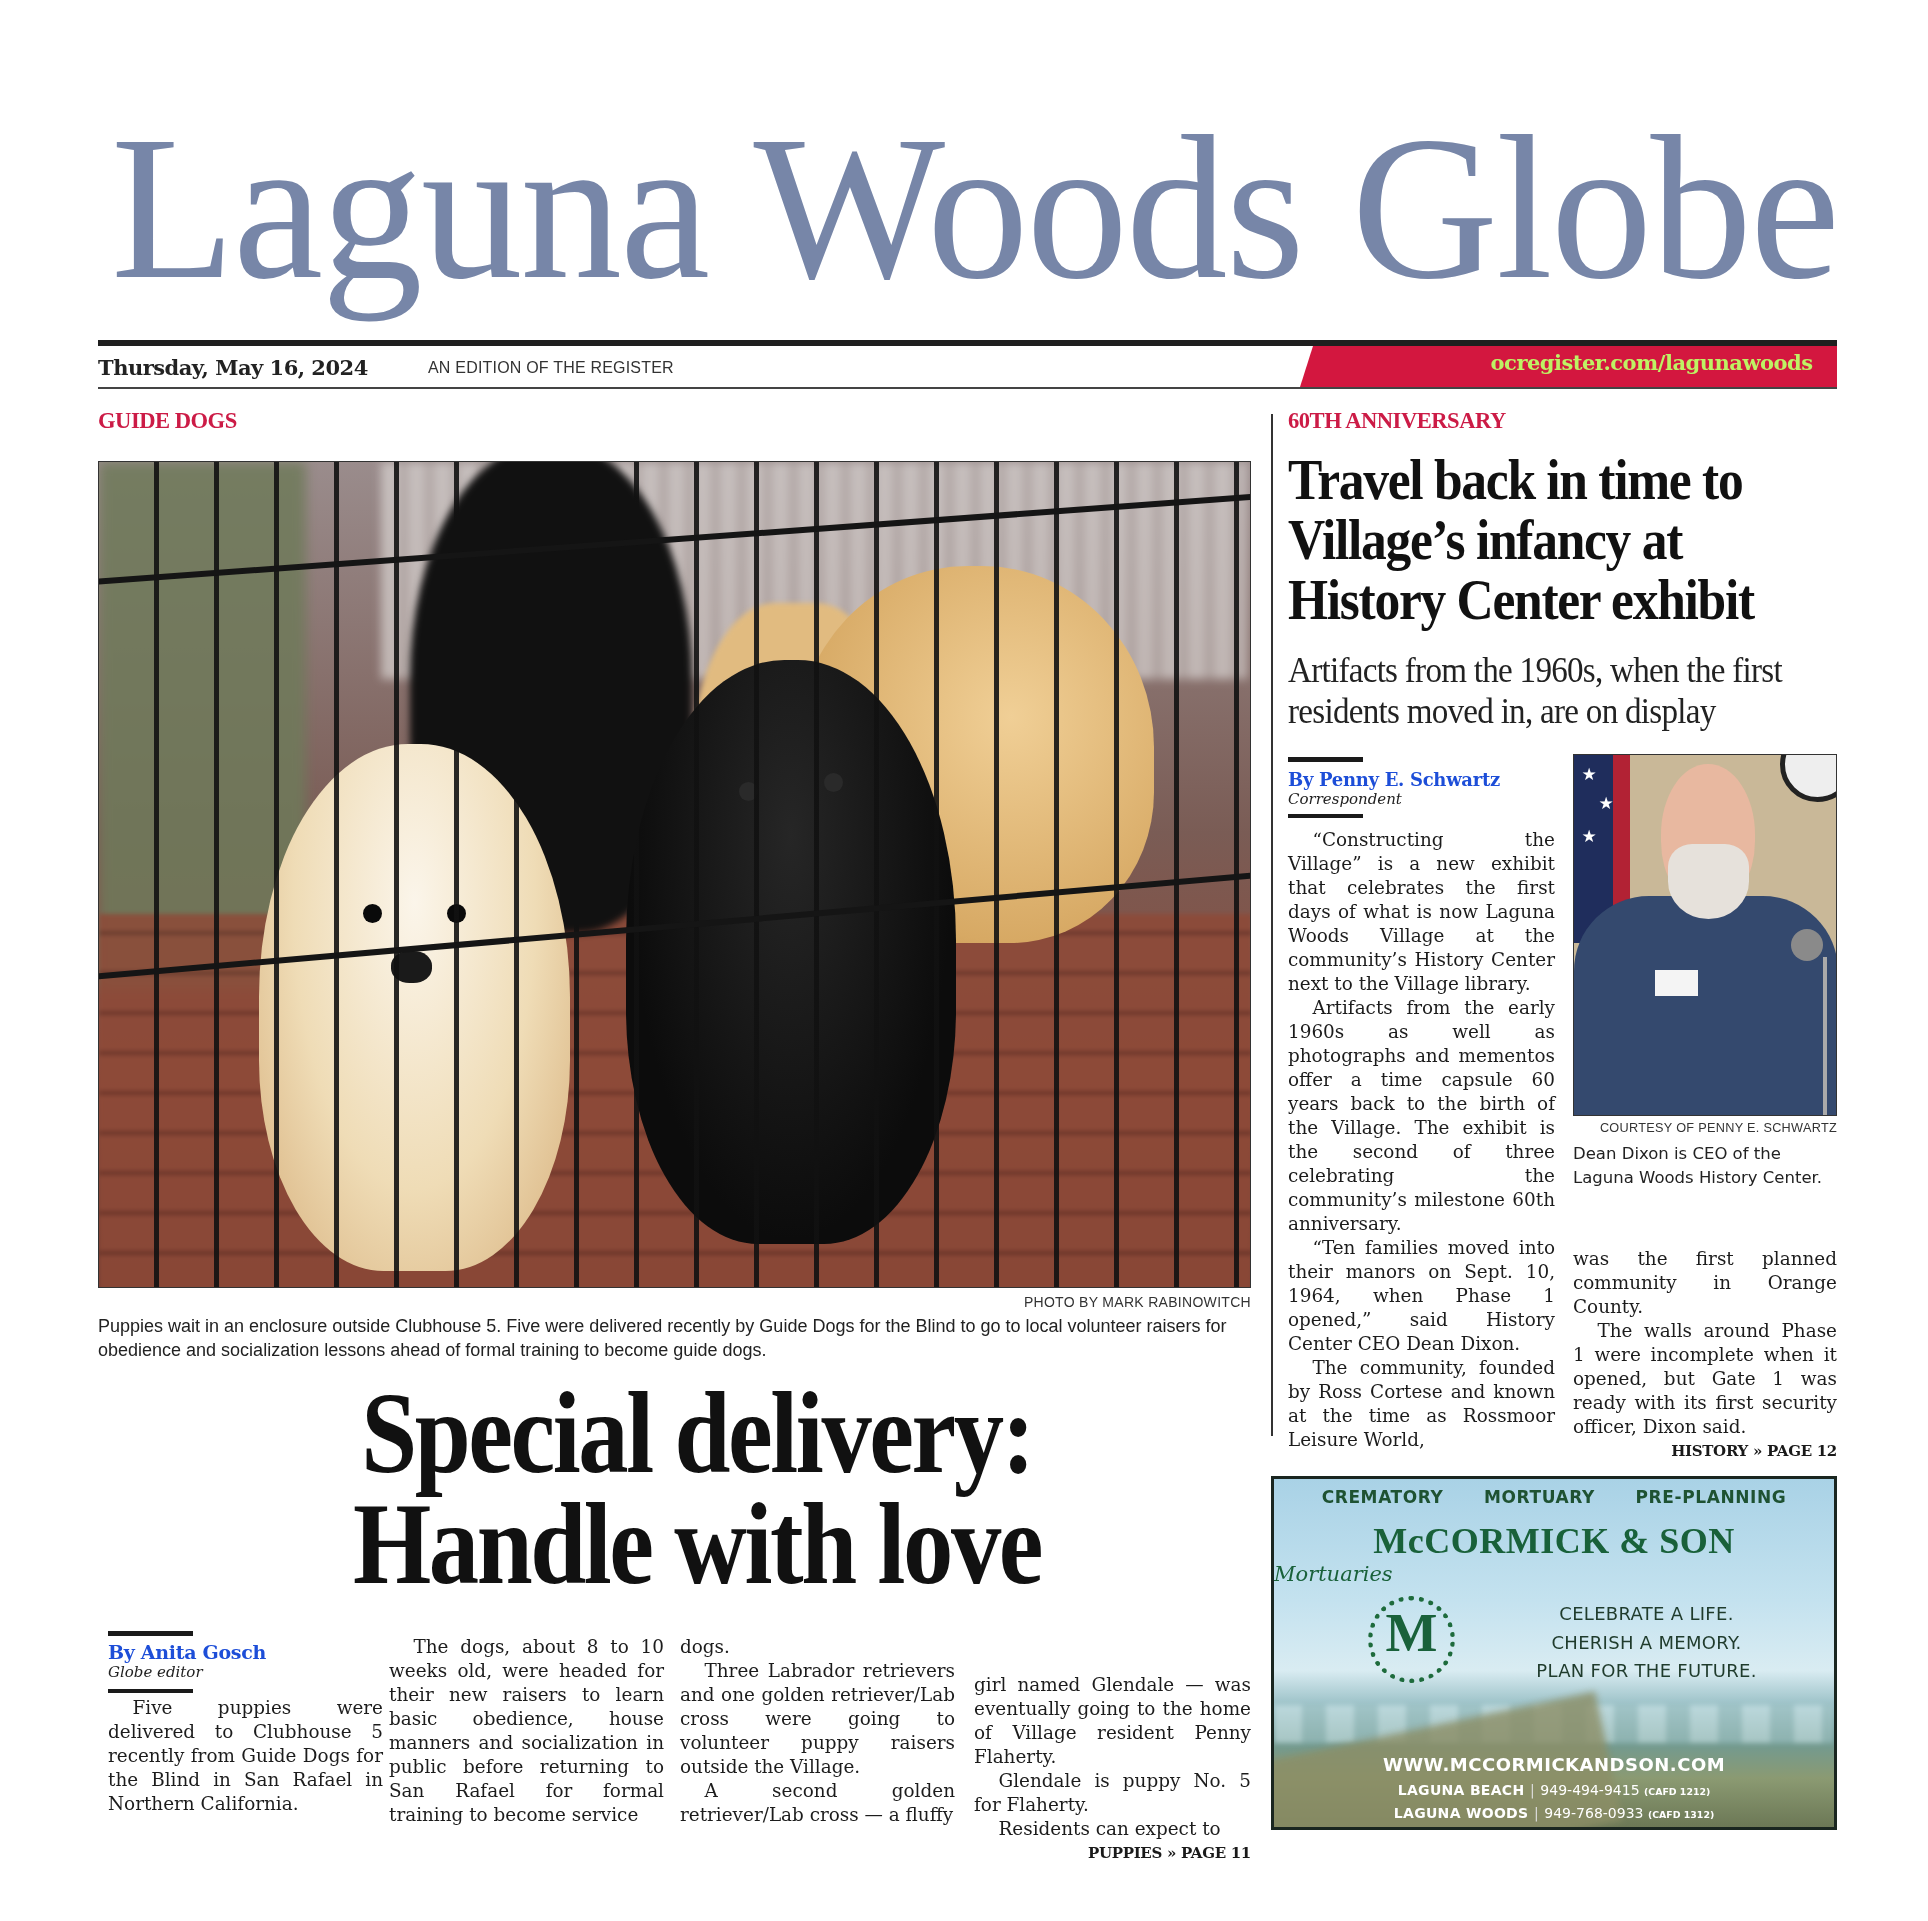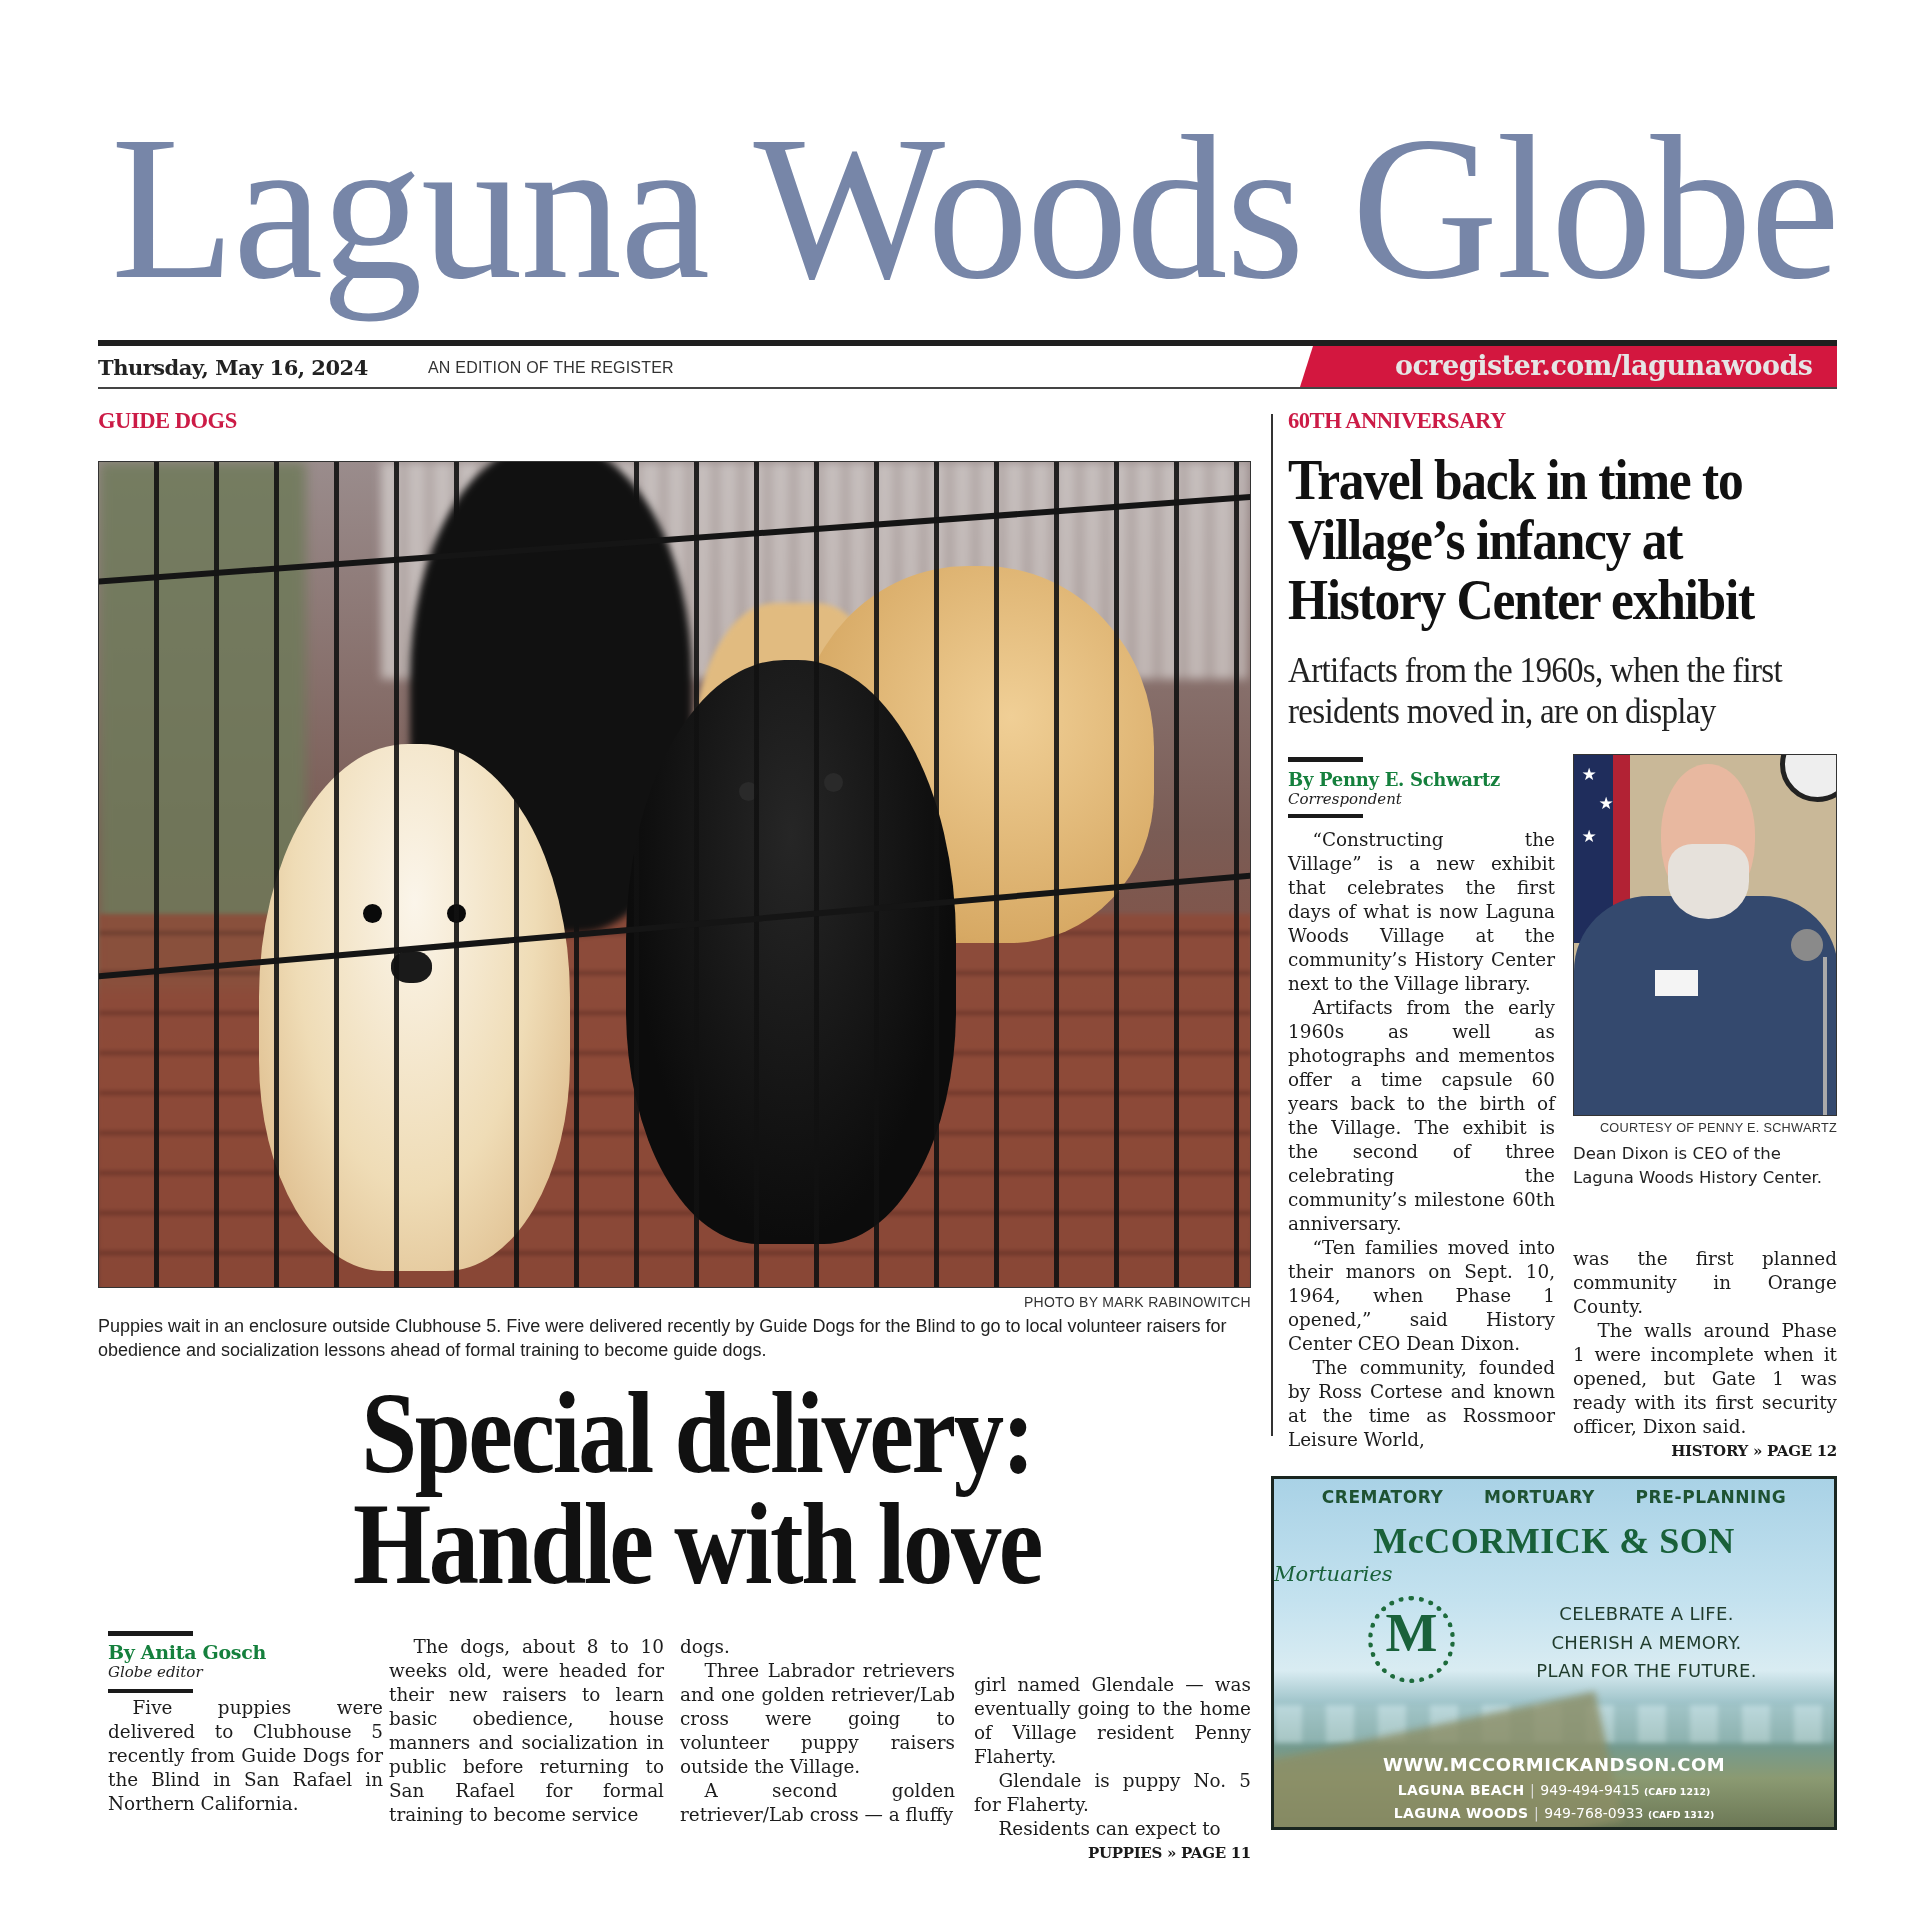"ocregister.com/lagunawoods" .url-text { color: #e5e5e5 -> #bef264; font-size: 27px -> 21px }
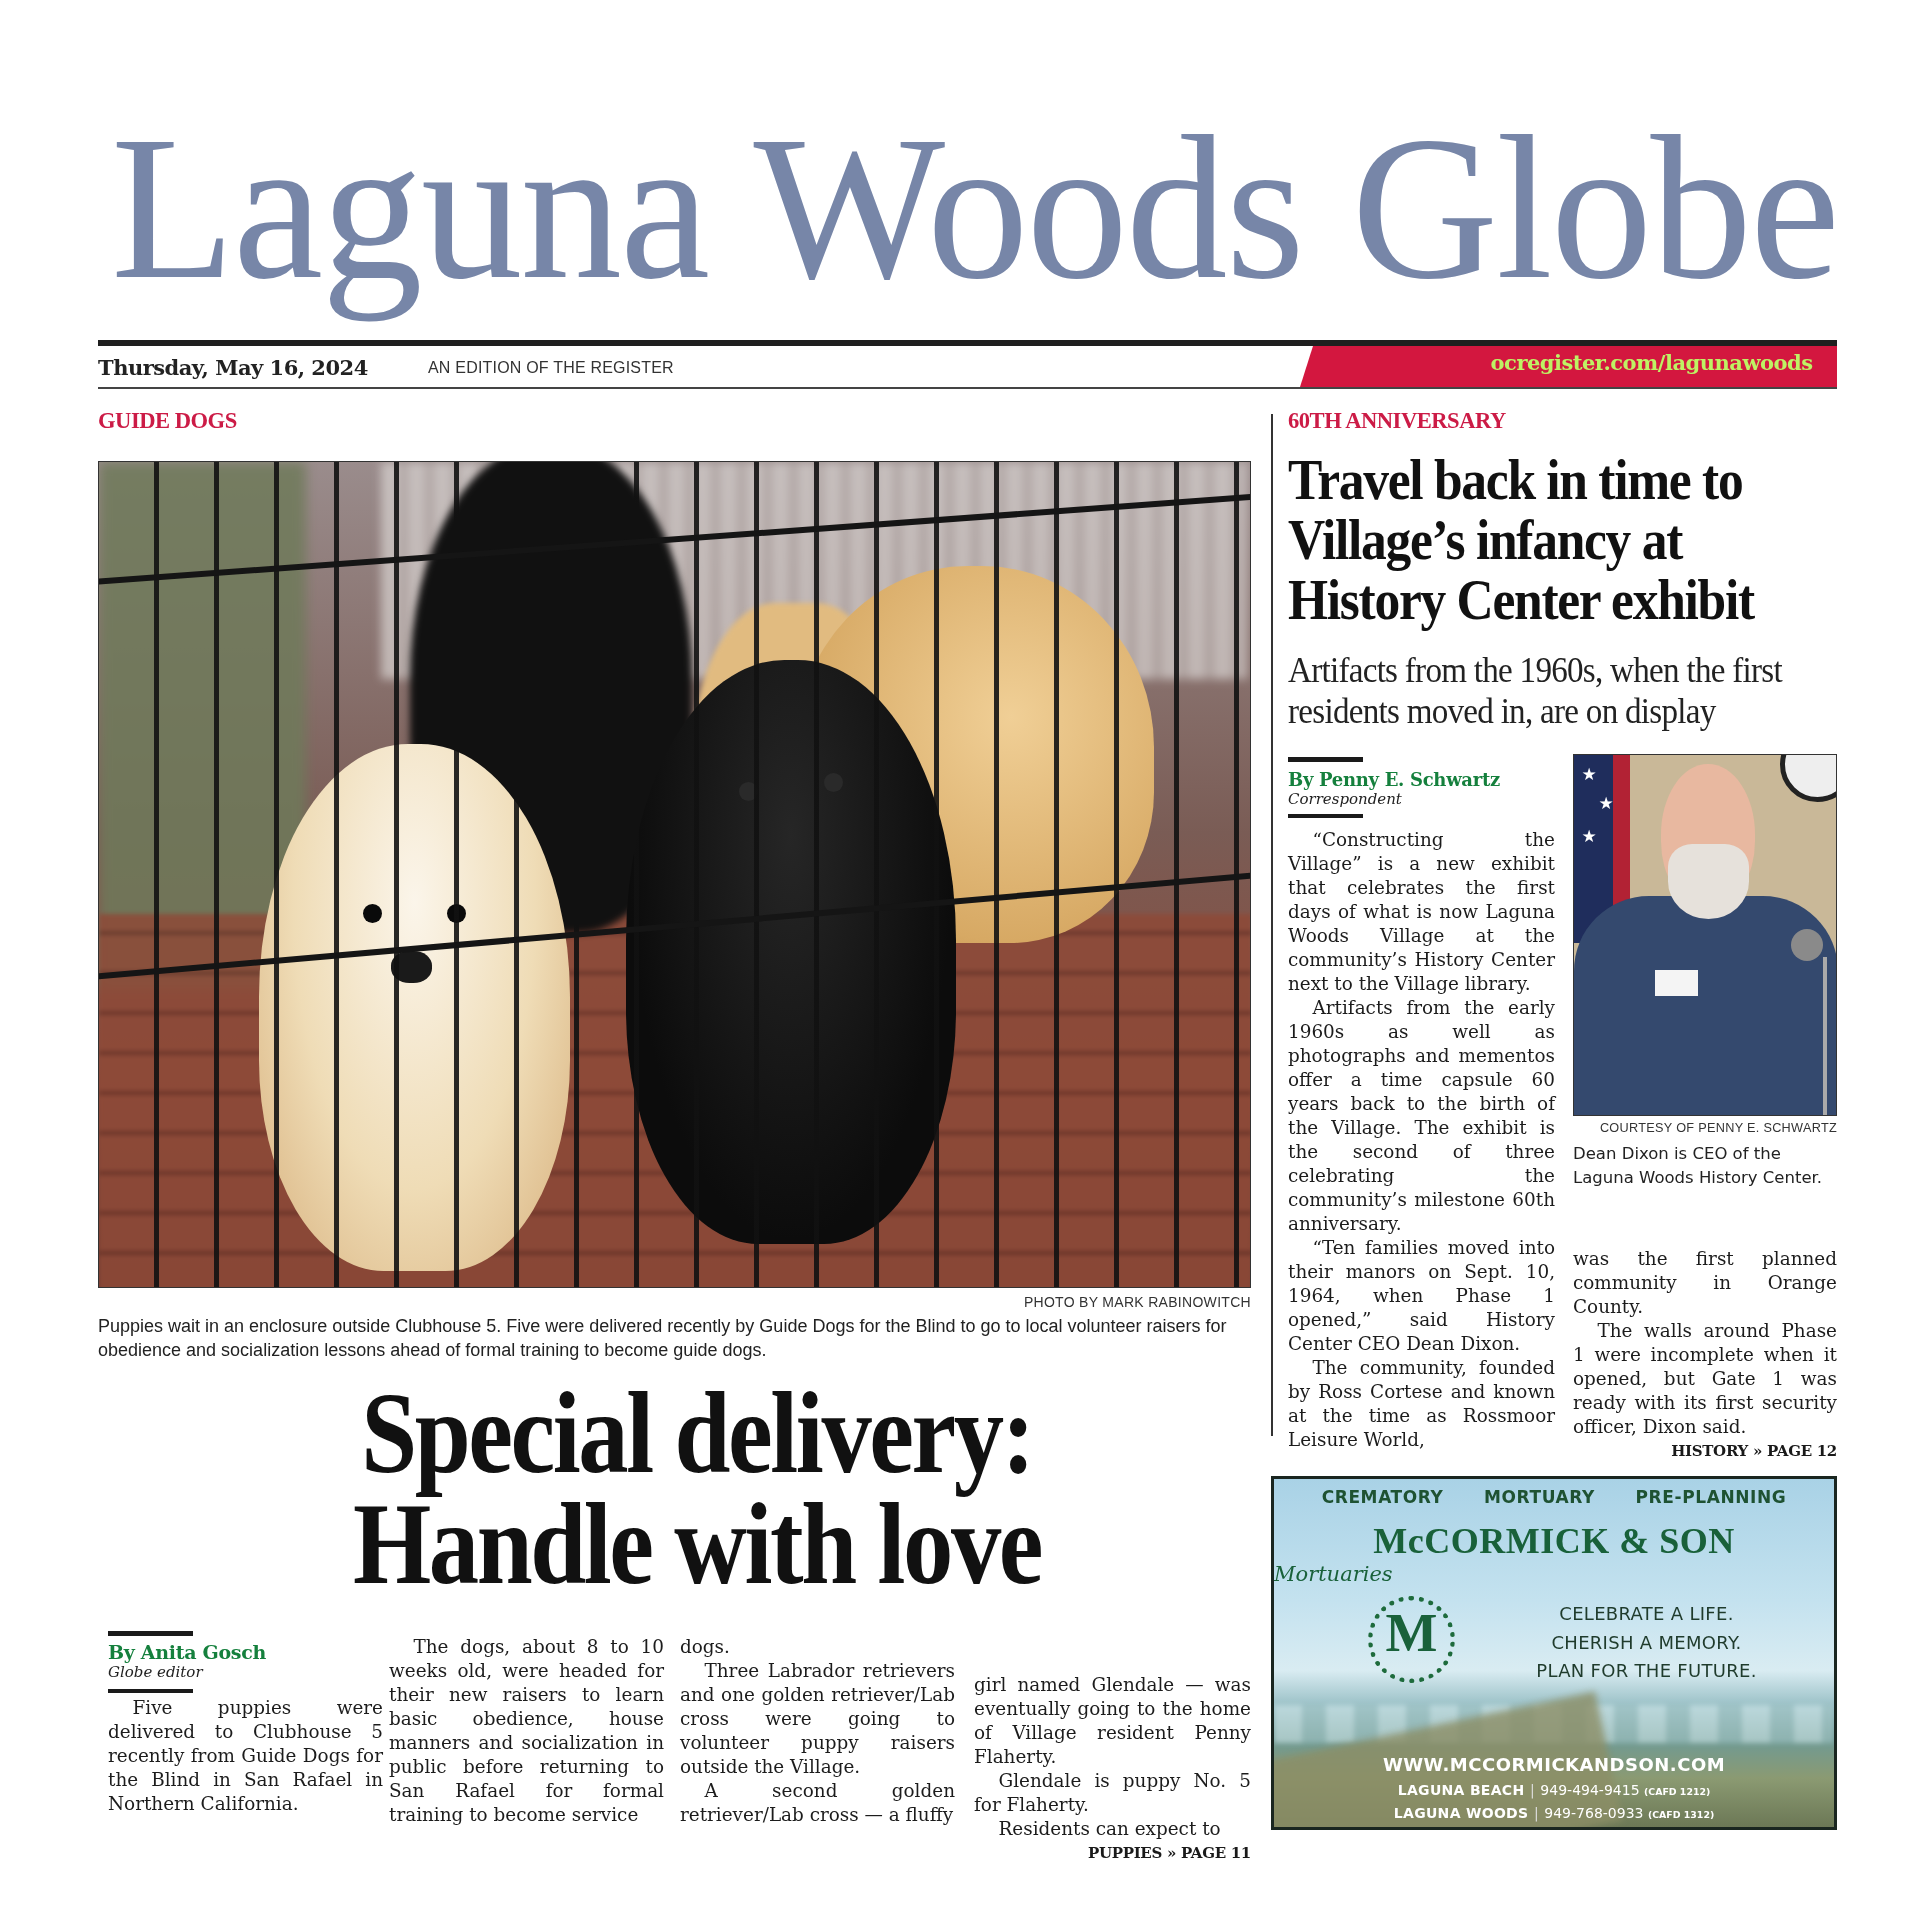"By Penny E. Schwartz" .byline-name { color: #15803d -> #1d4ed8 }
